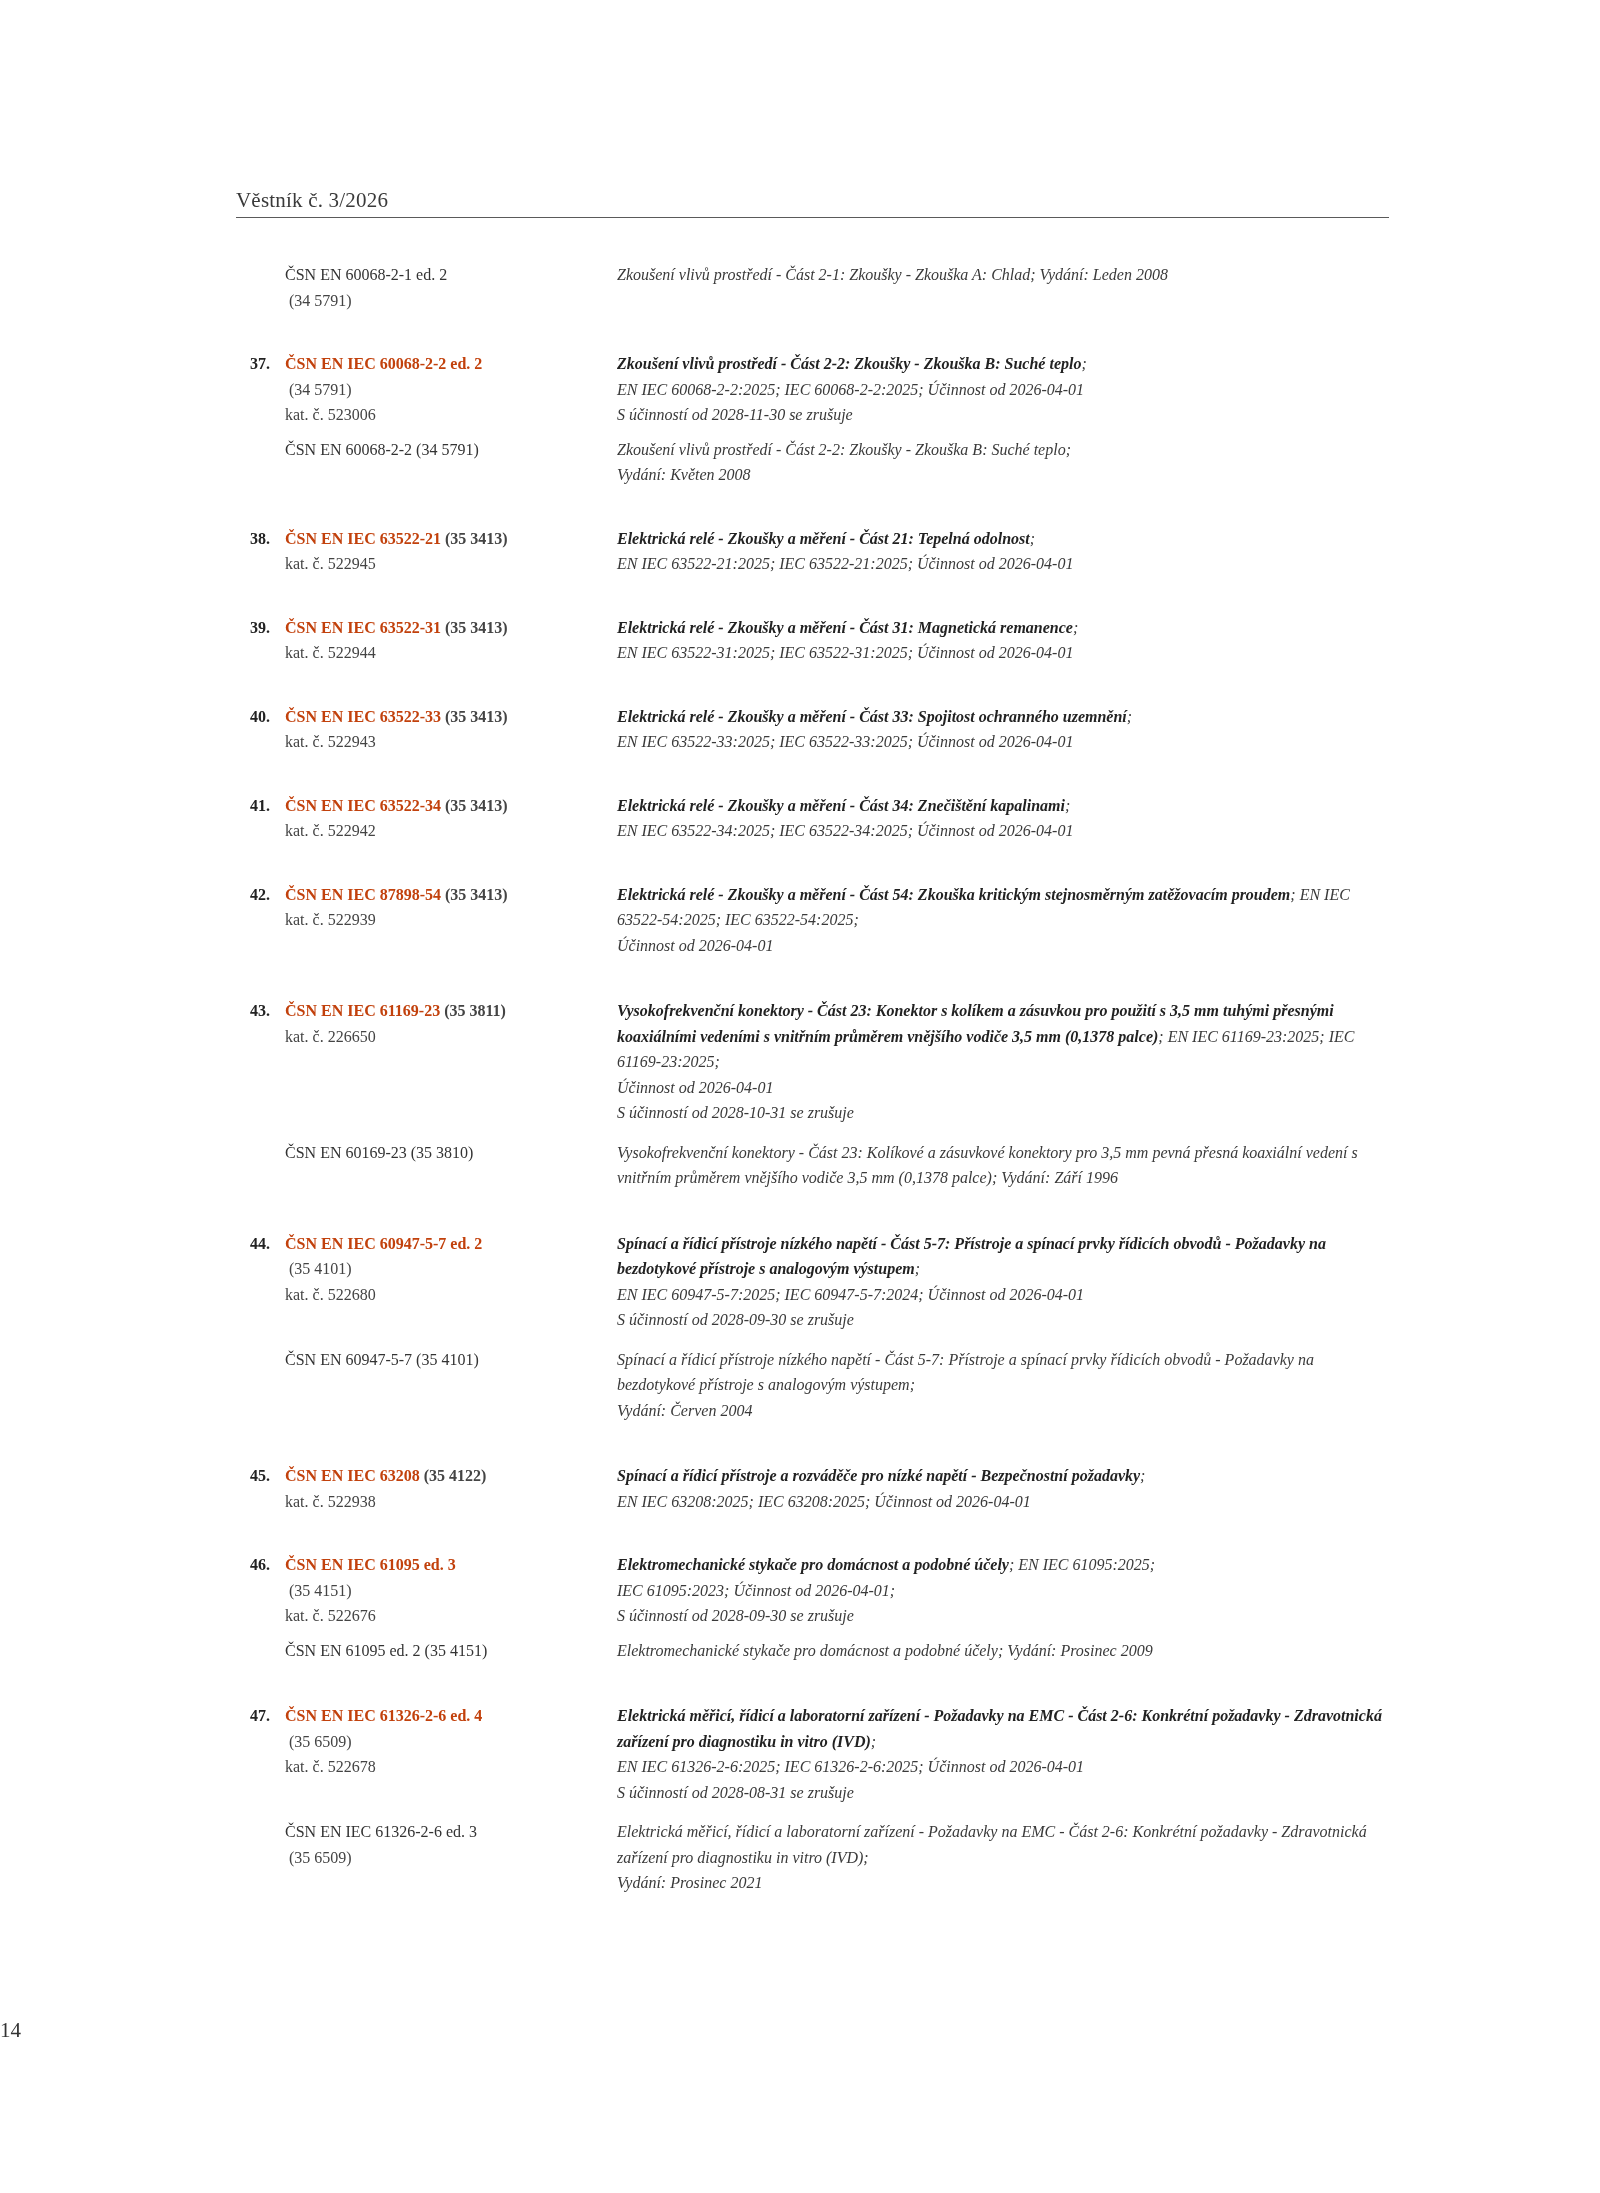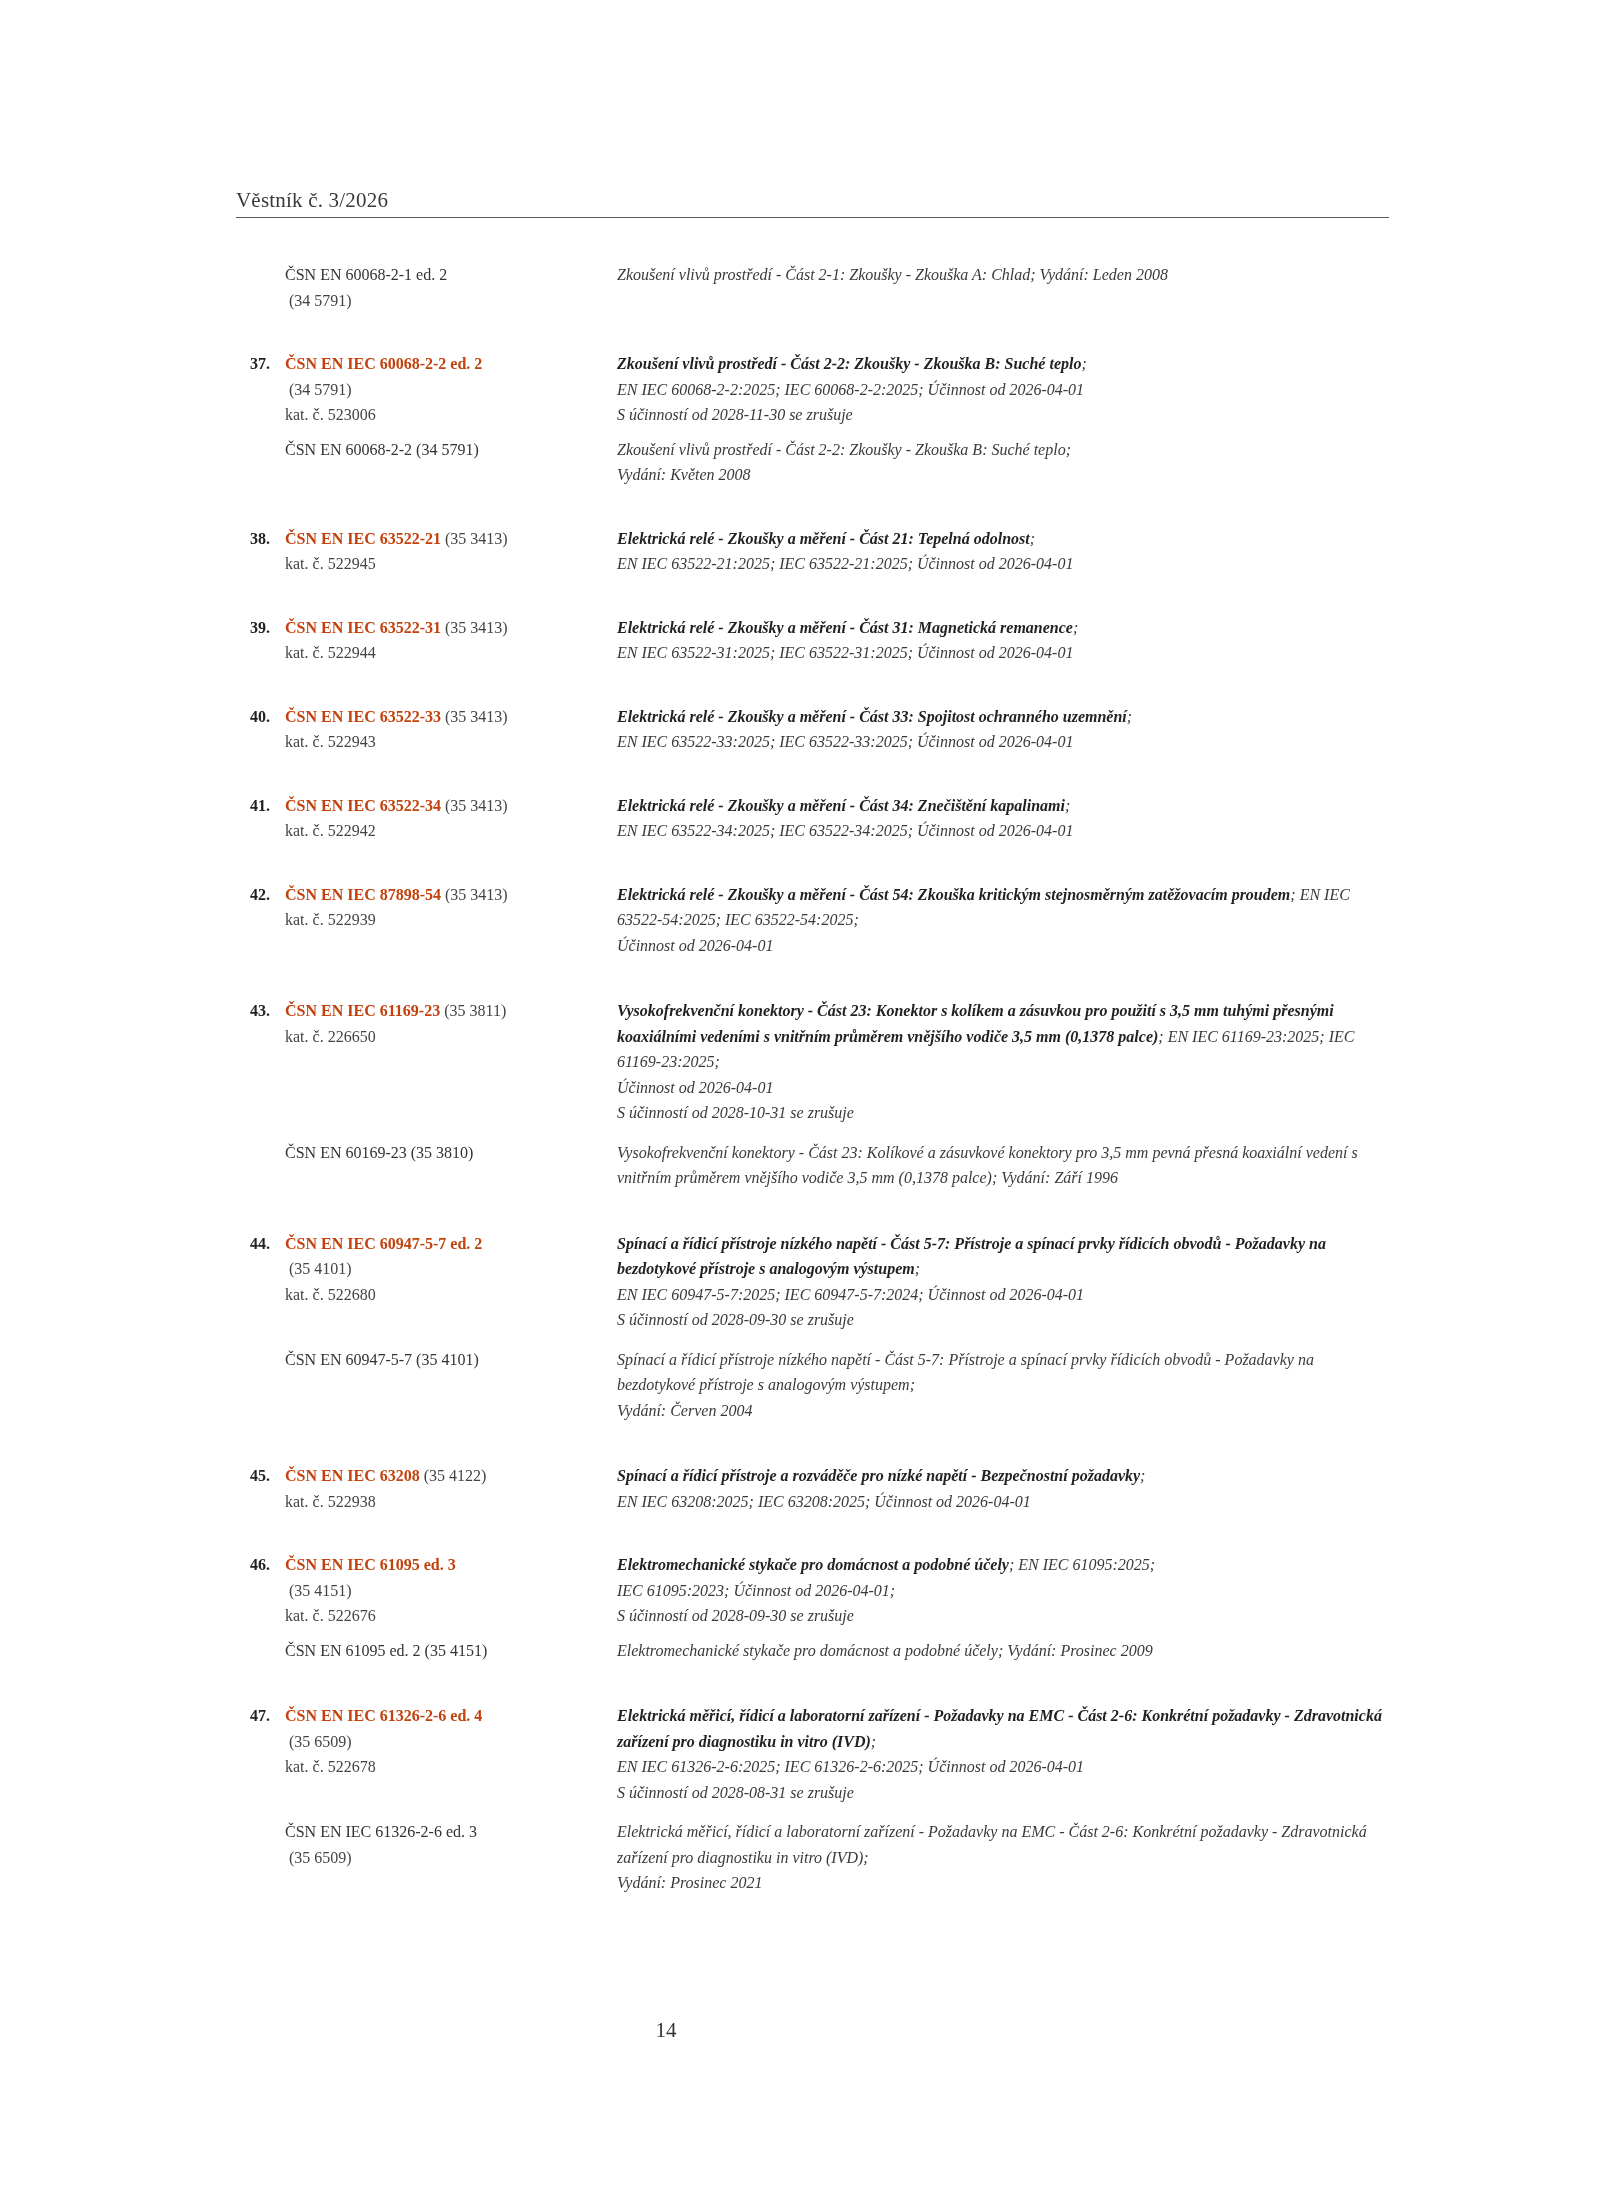"(35 3413)" .left .cls { font-weight: normal -> bold }
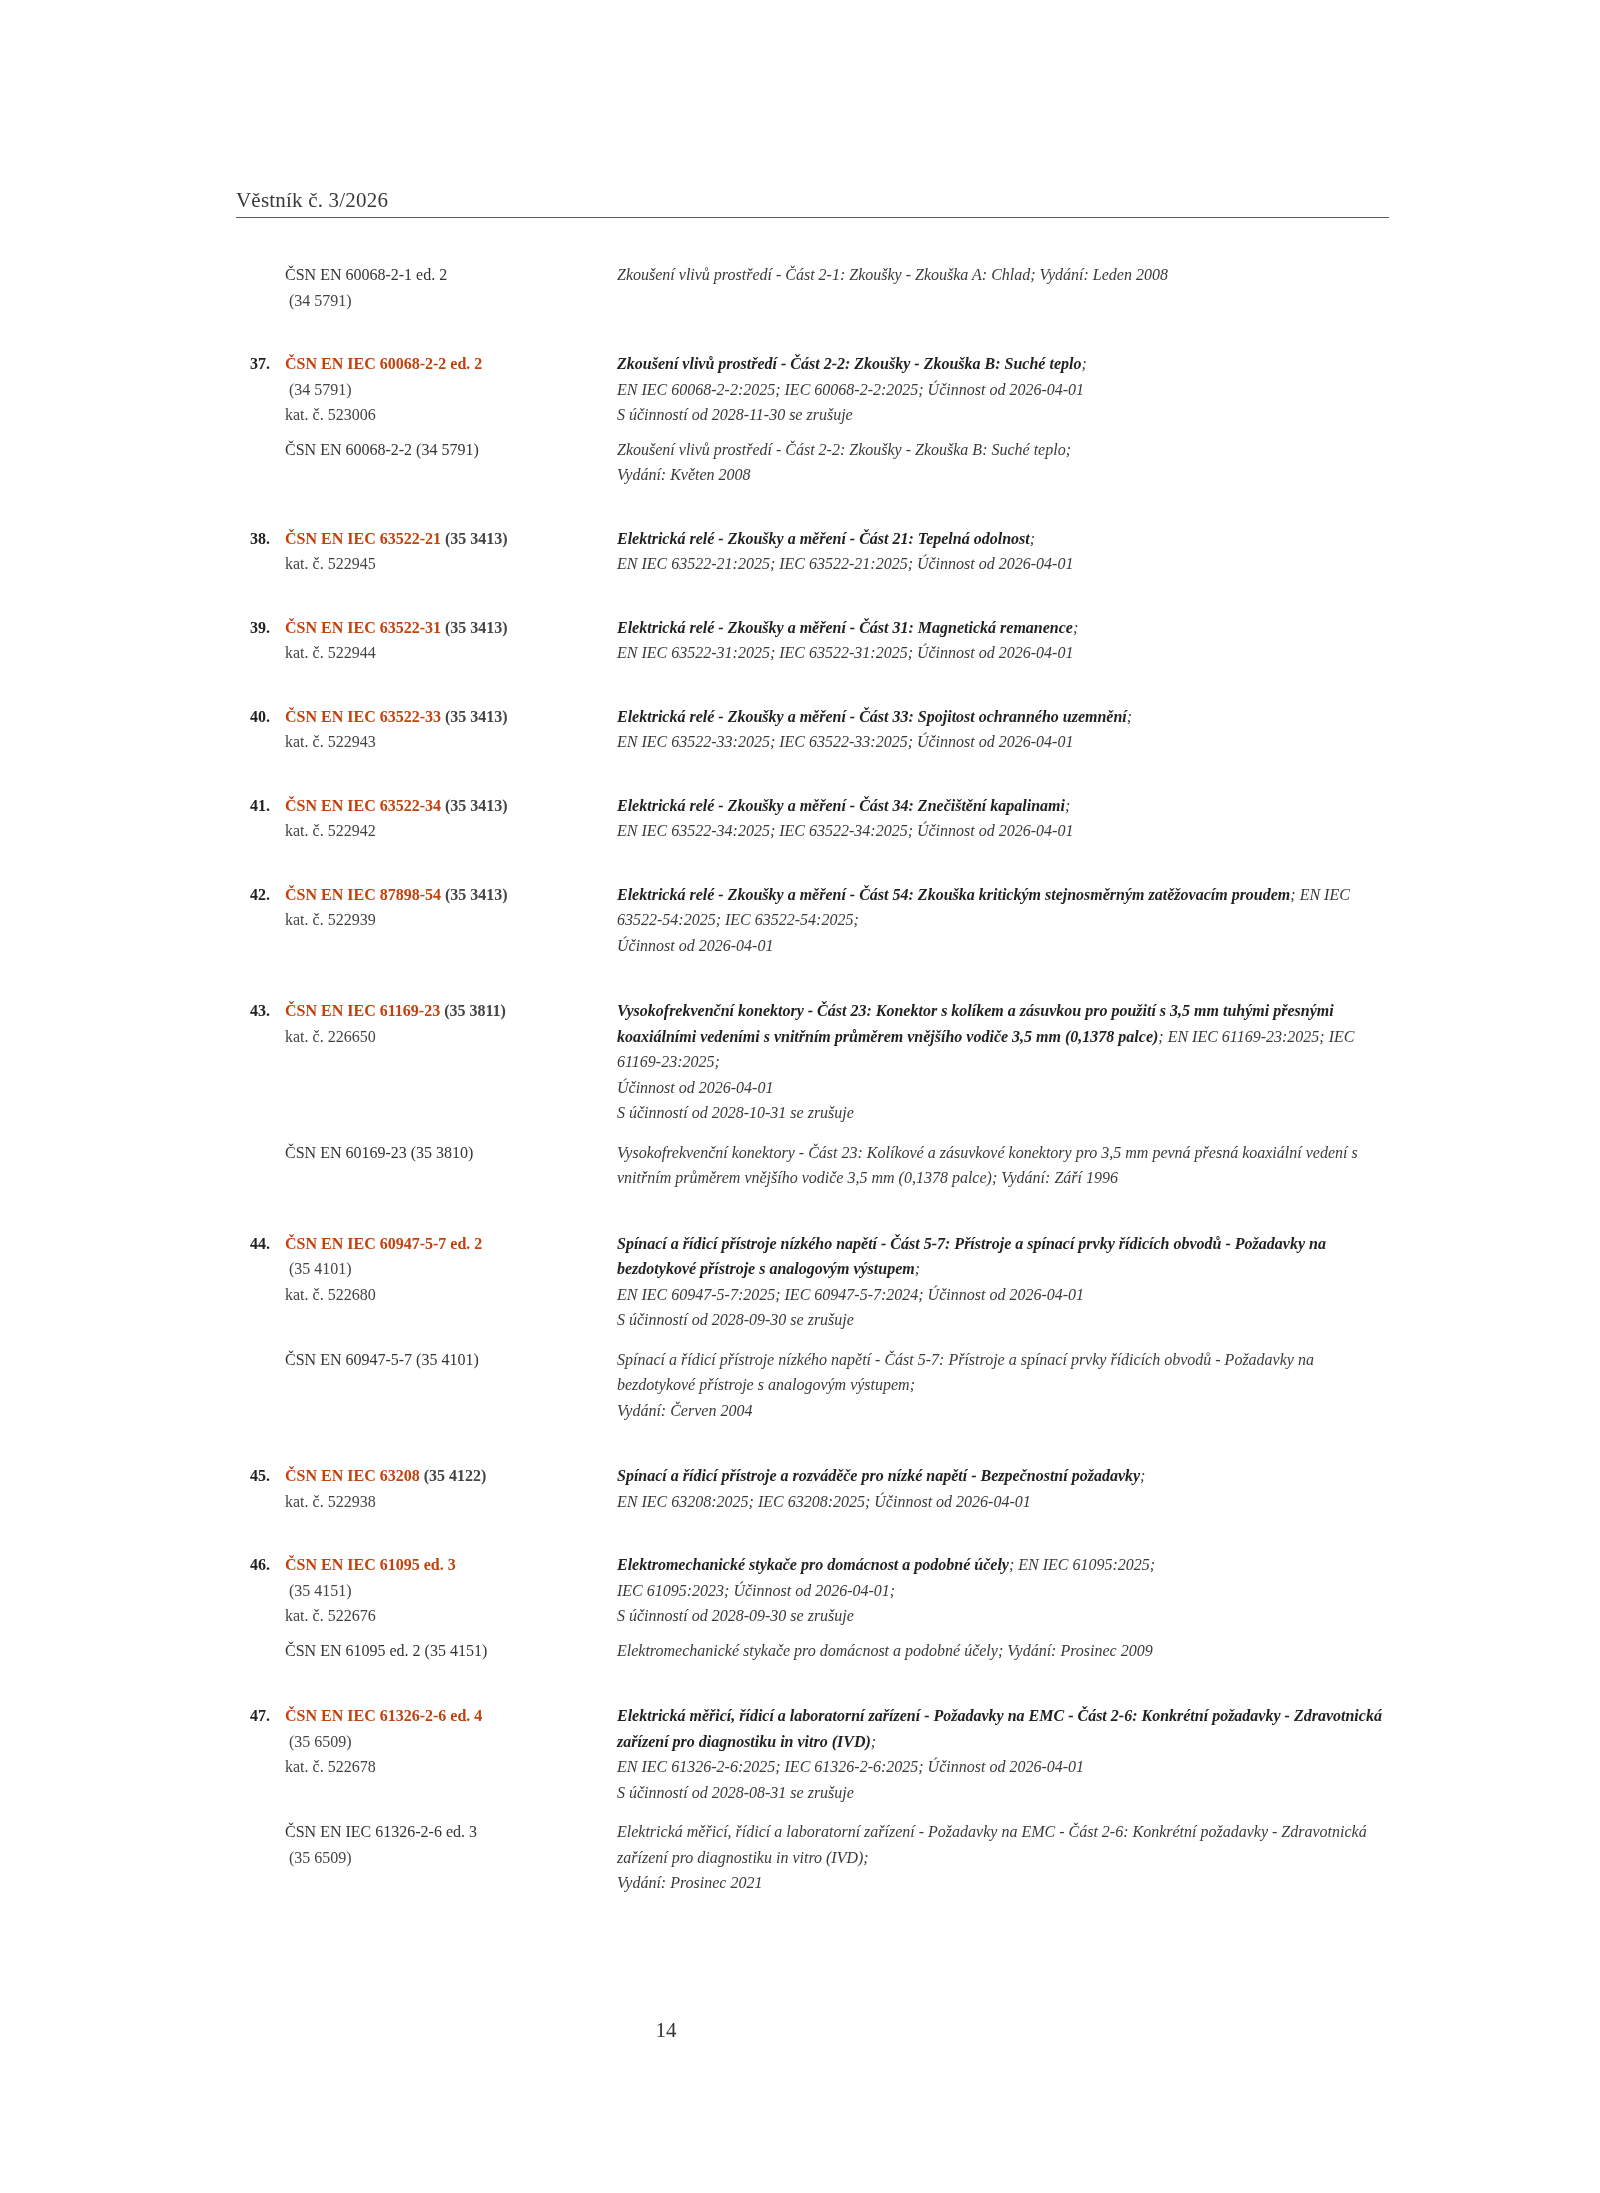"14" .page-number { text-align: center -> none }
